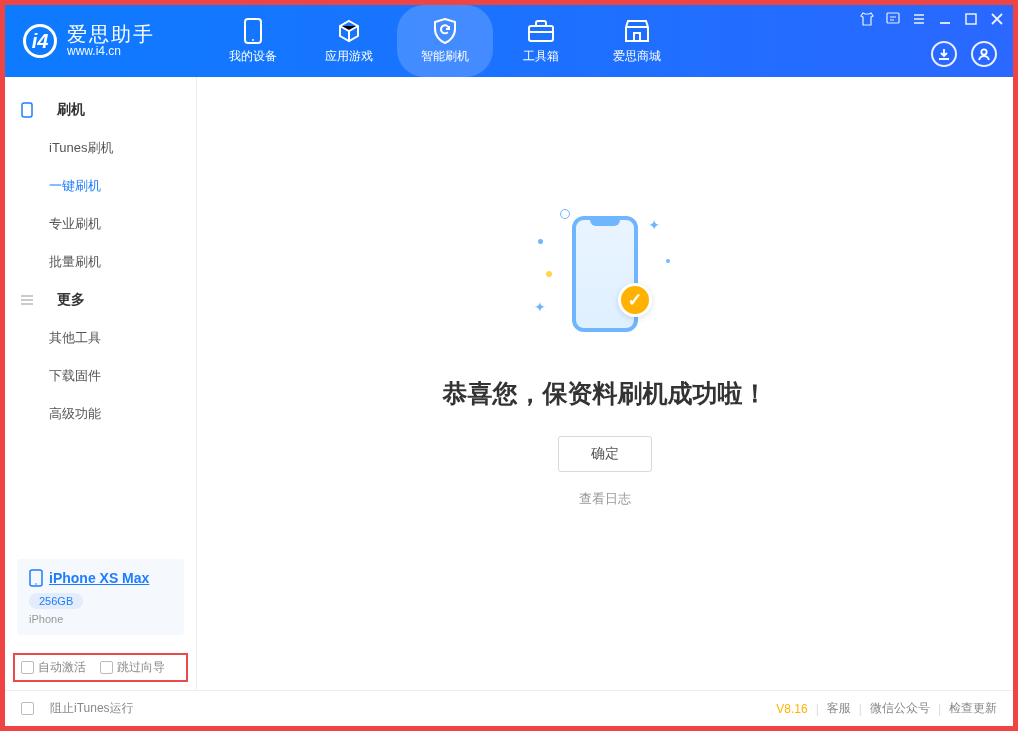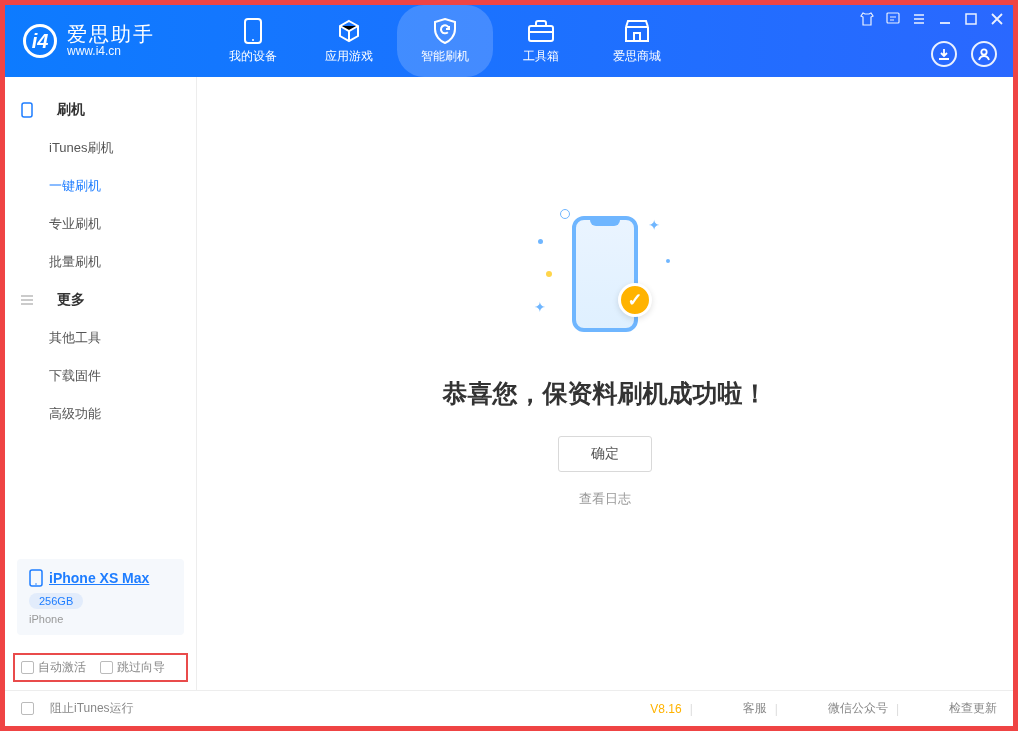"客服" .flink { margin-left: 42px -> none }
